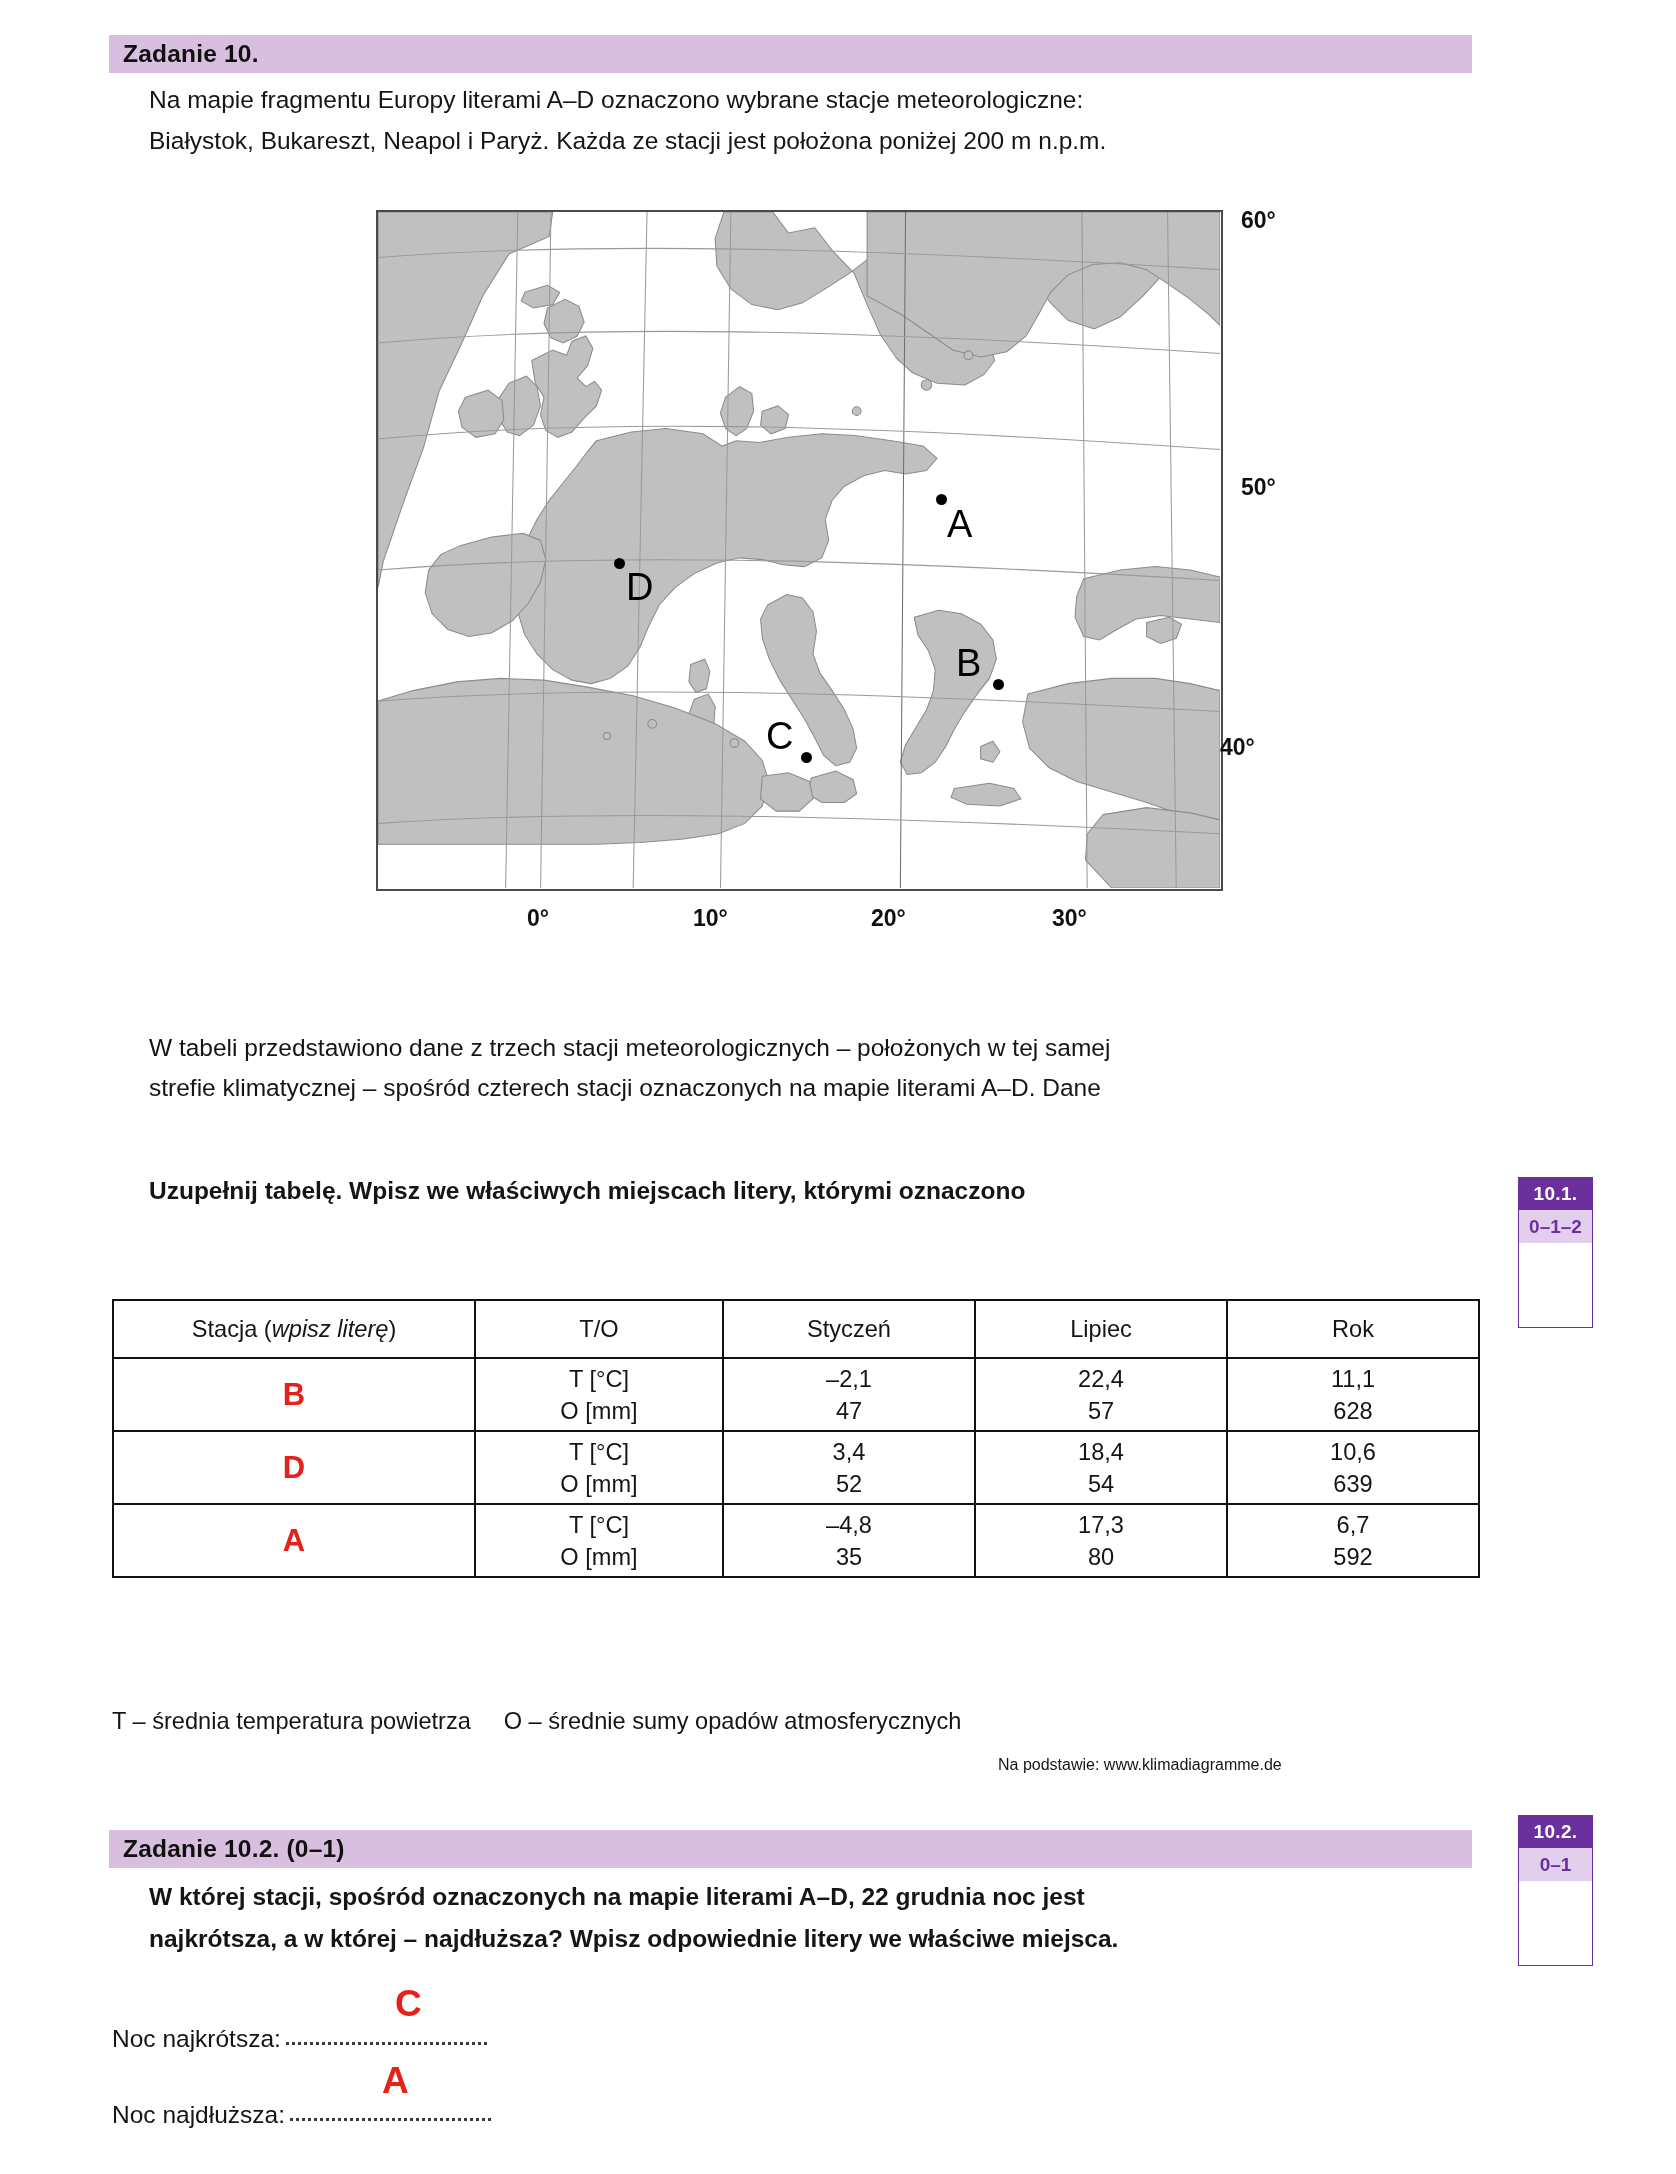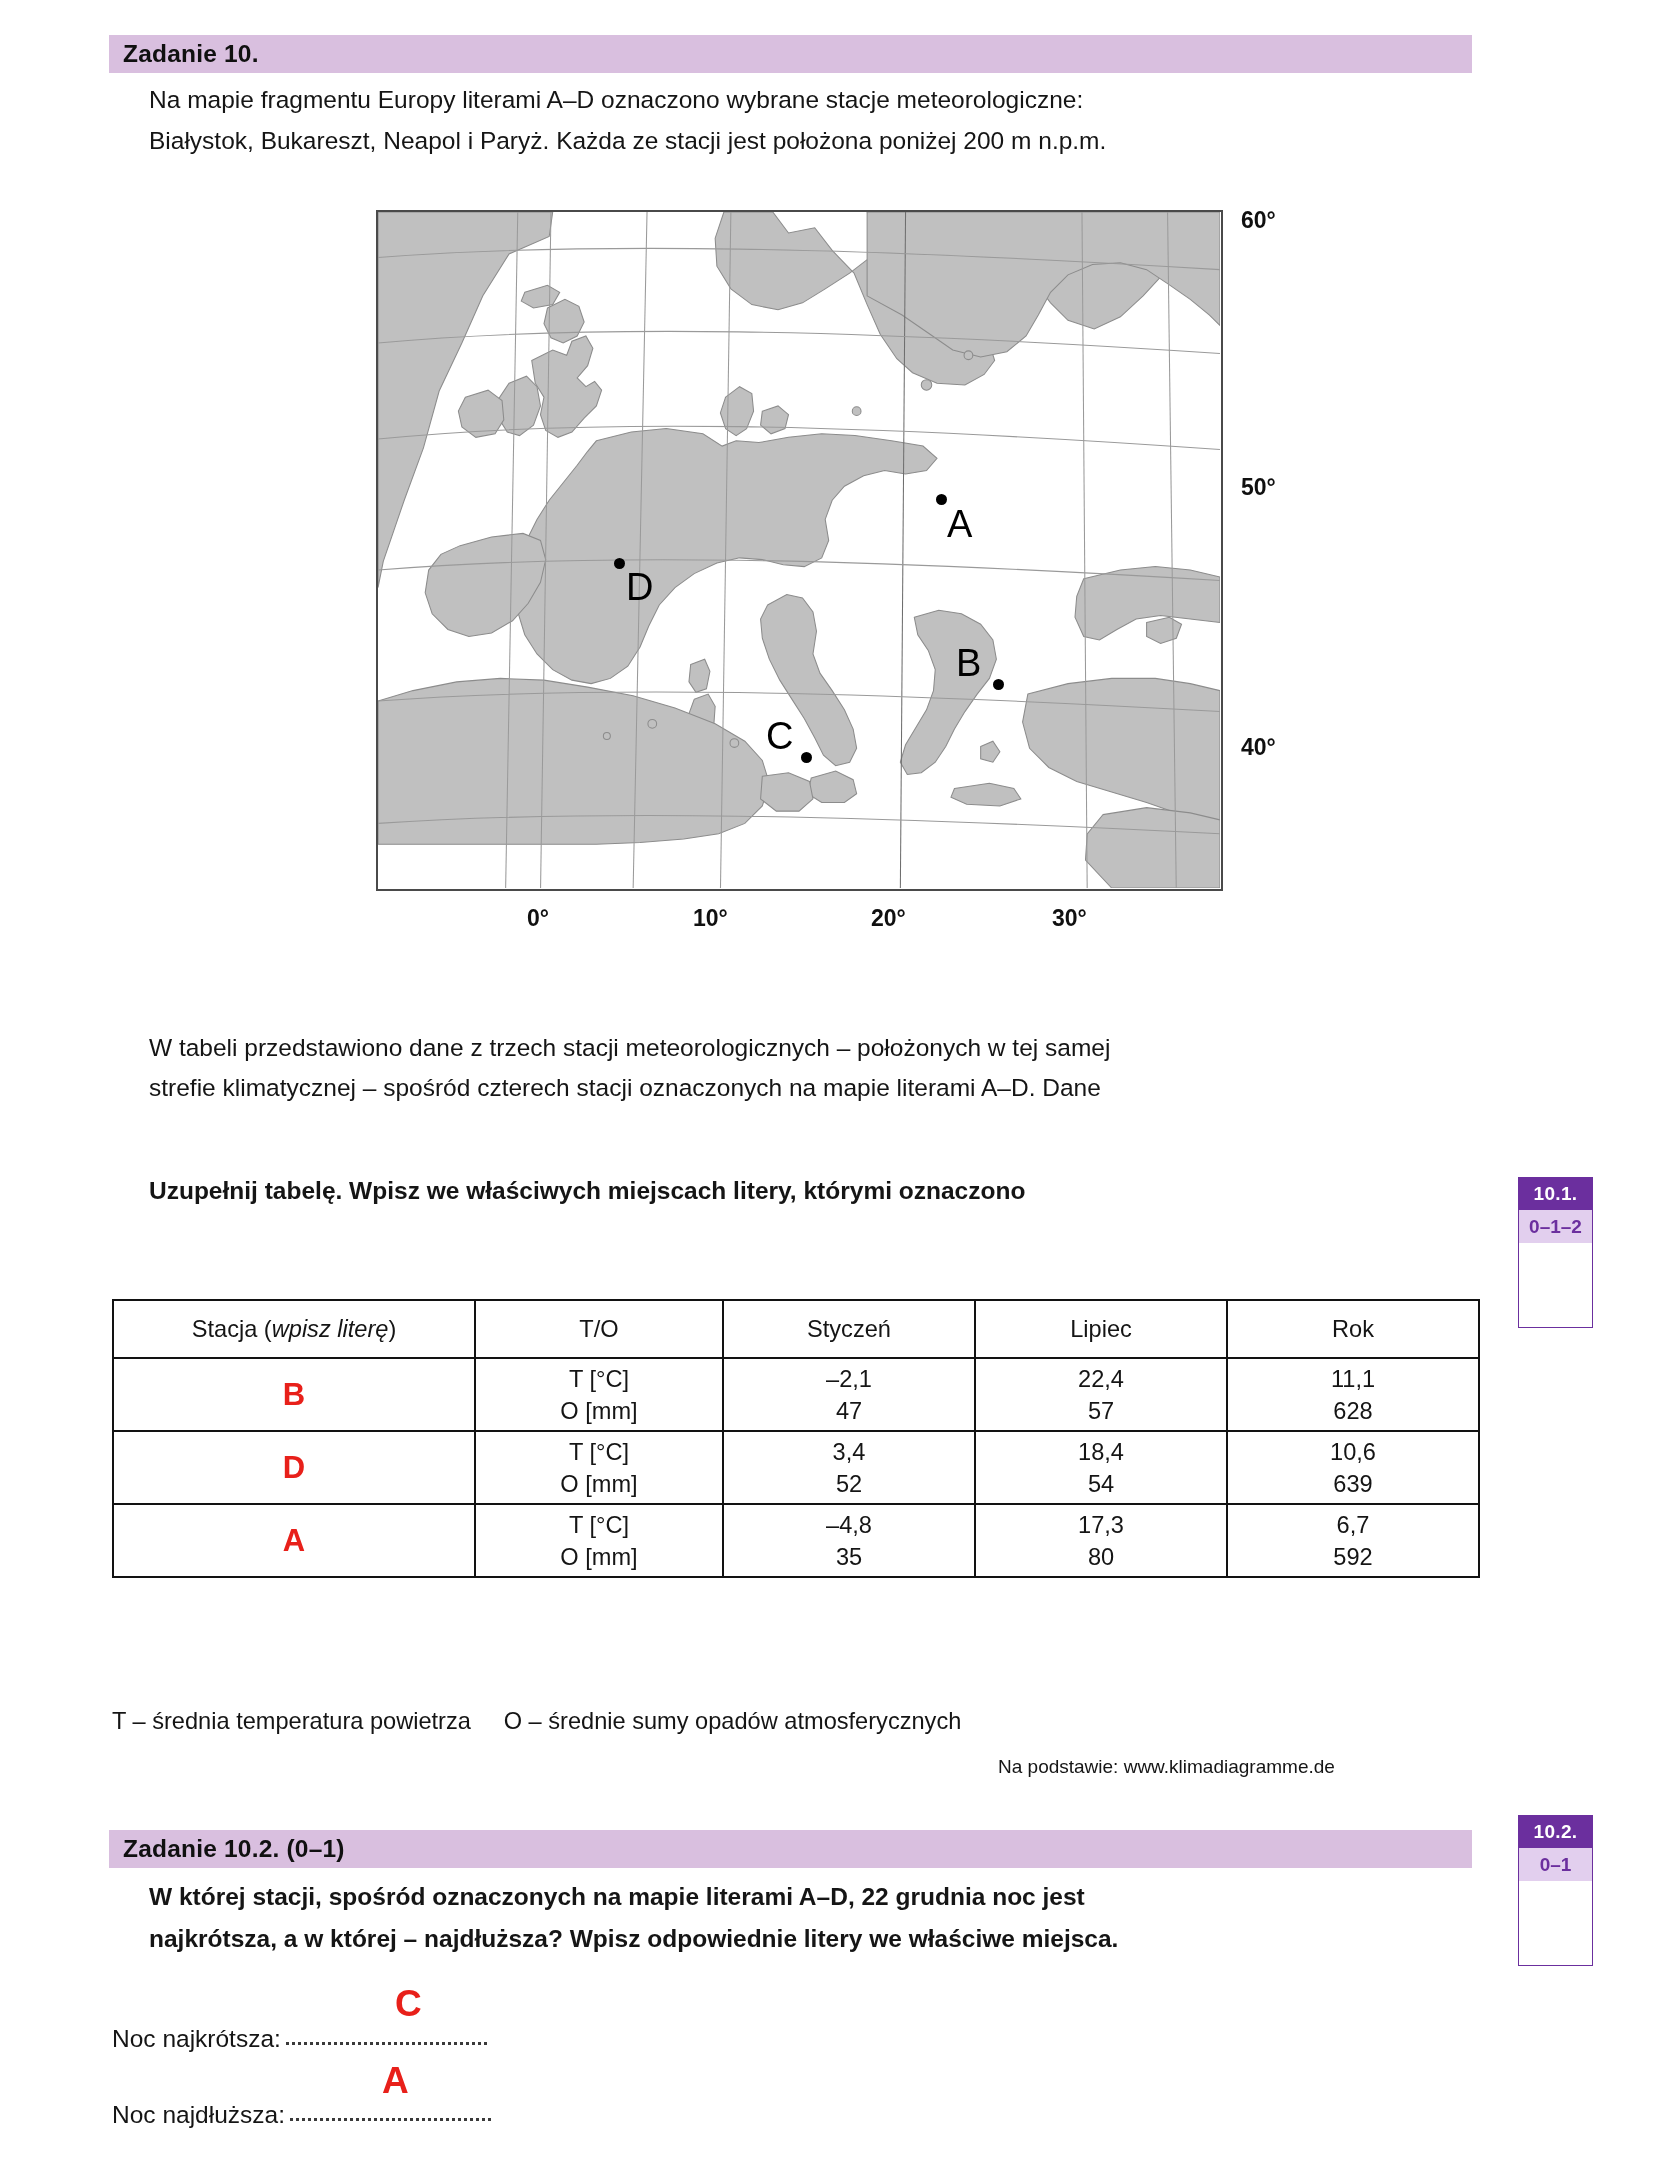"40°" div.axis-label { left: 865px -> 844px }
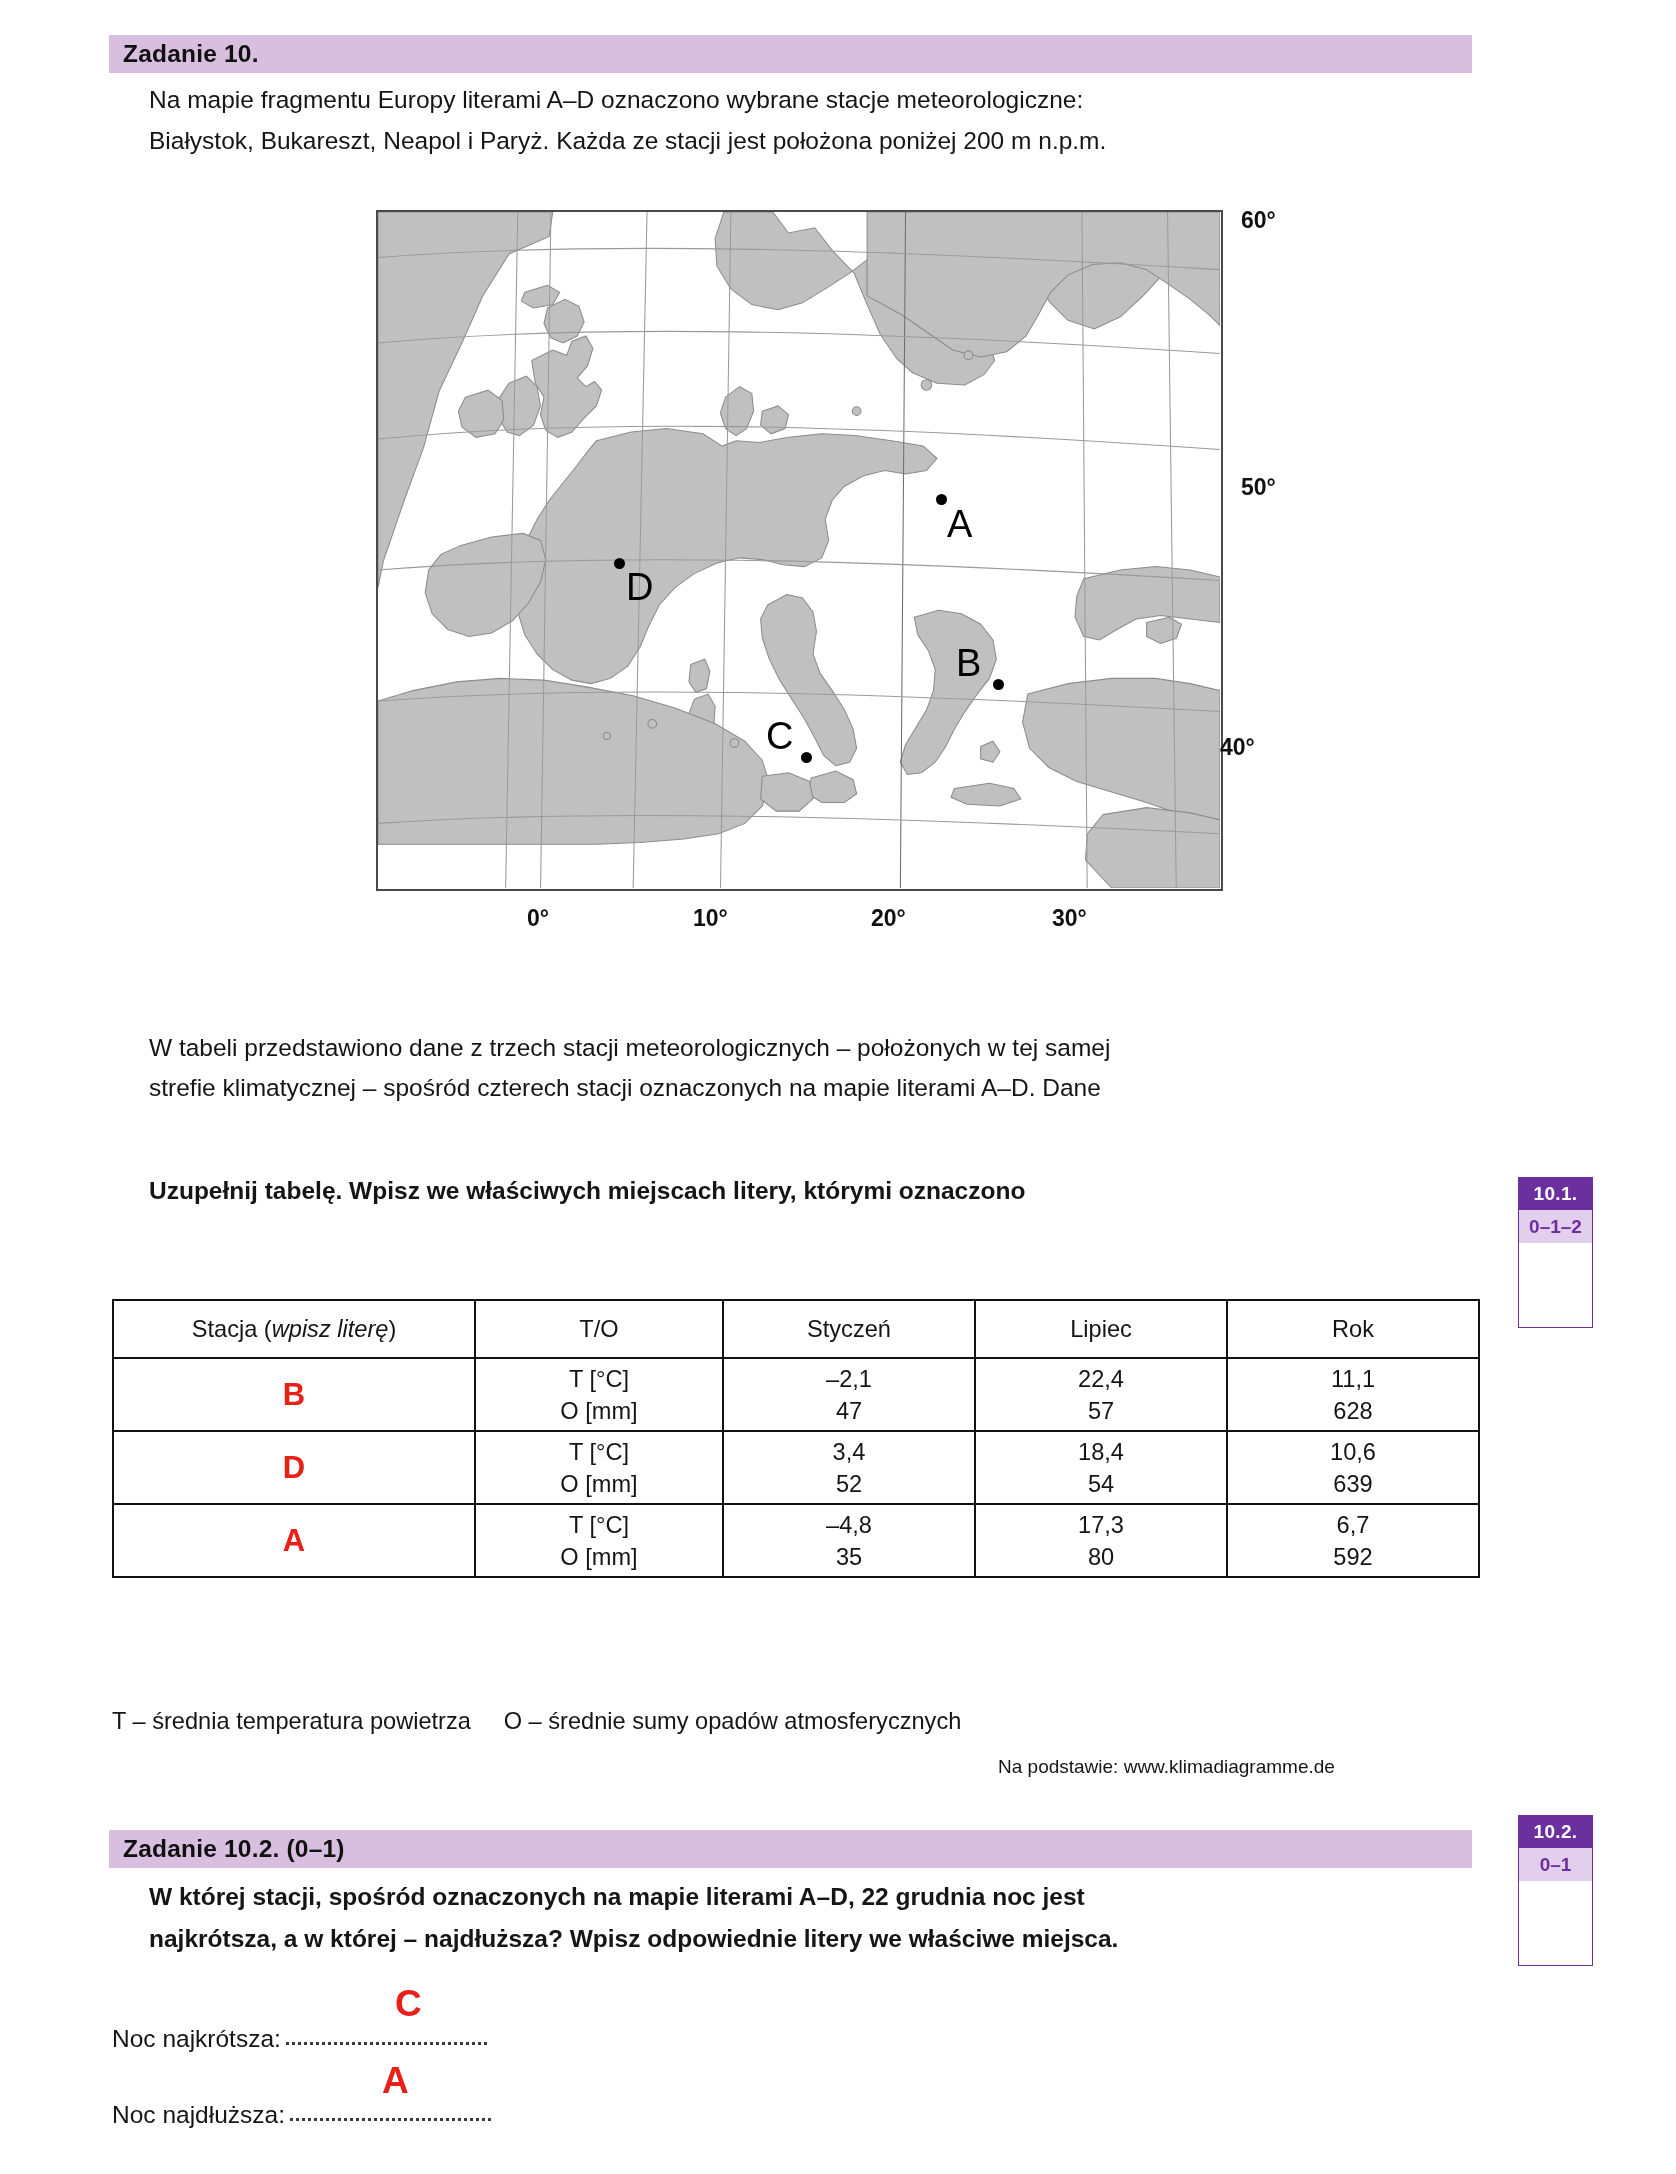"Na podstawie: www.klimadiagramme.de" .source { font-size: 19px -> 16px }
